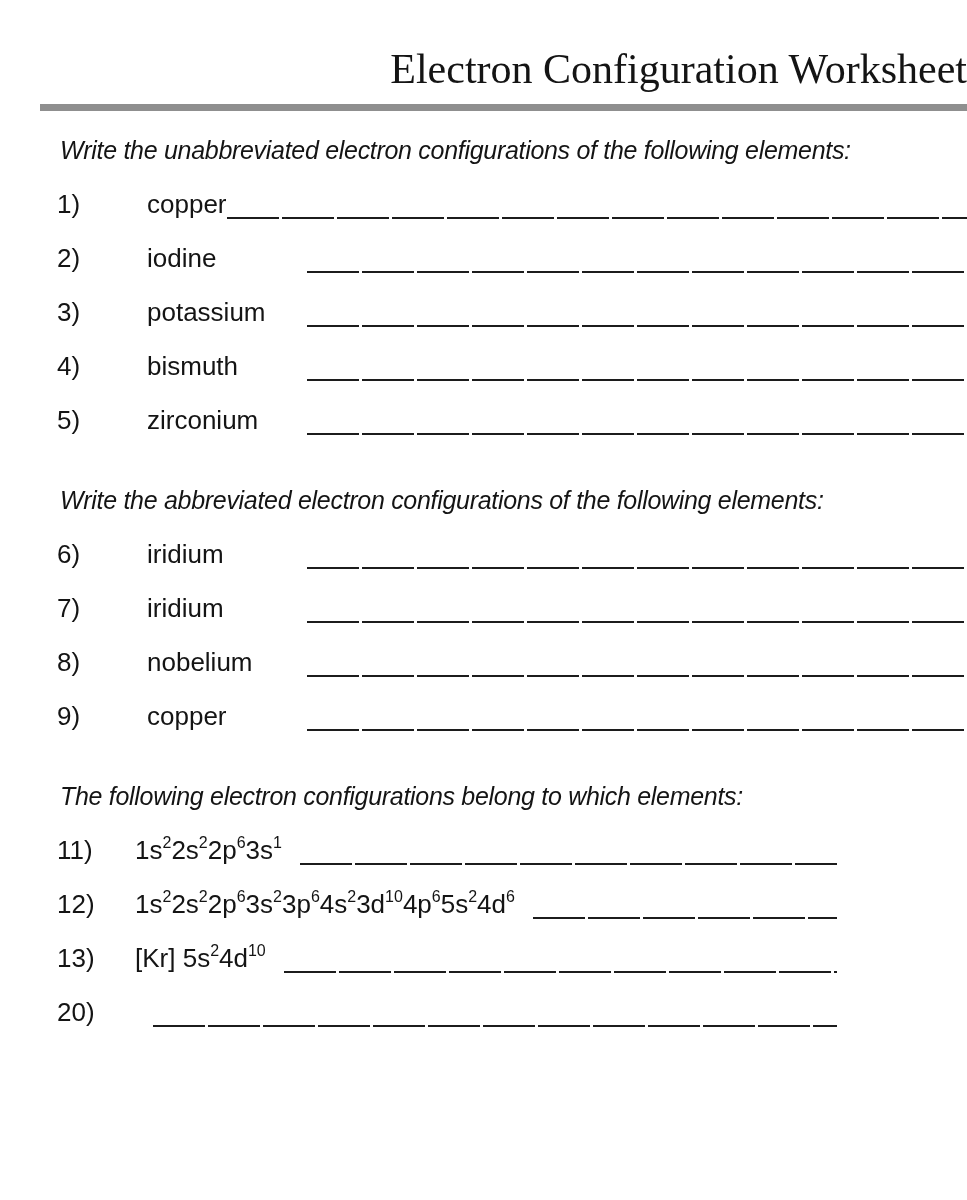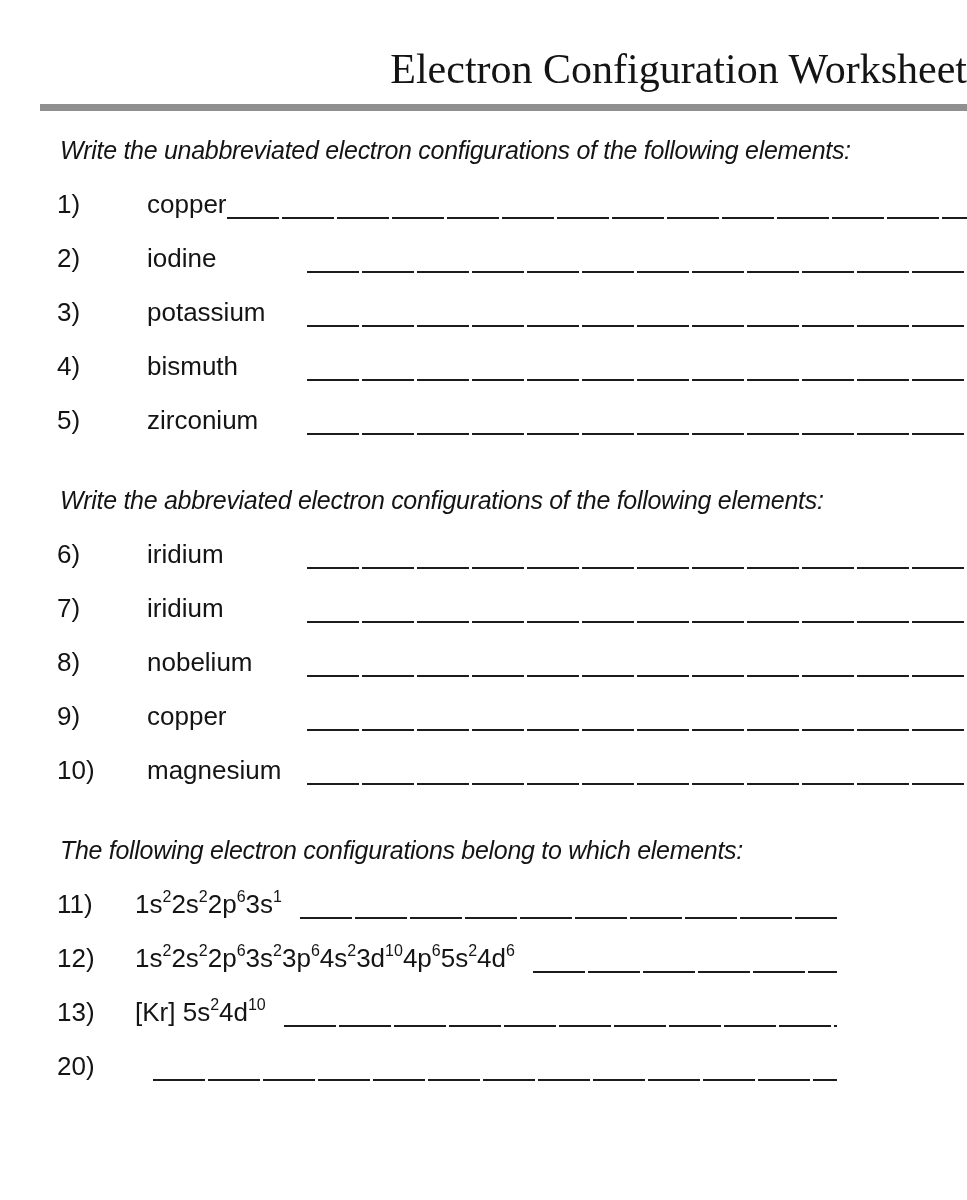"10)" div.row { html: <div><span>10)</span><span>magnesium</span><div></div></div> -> none }
